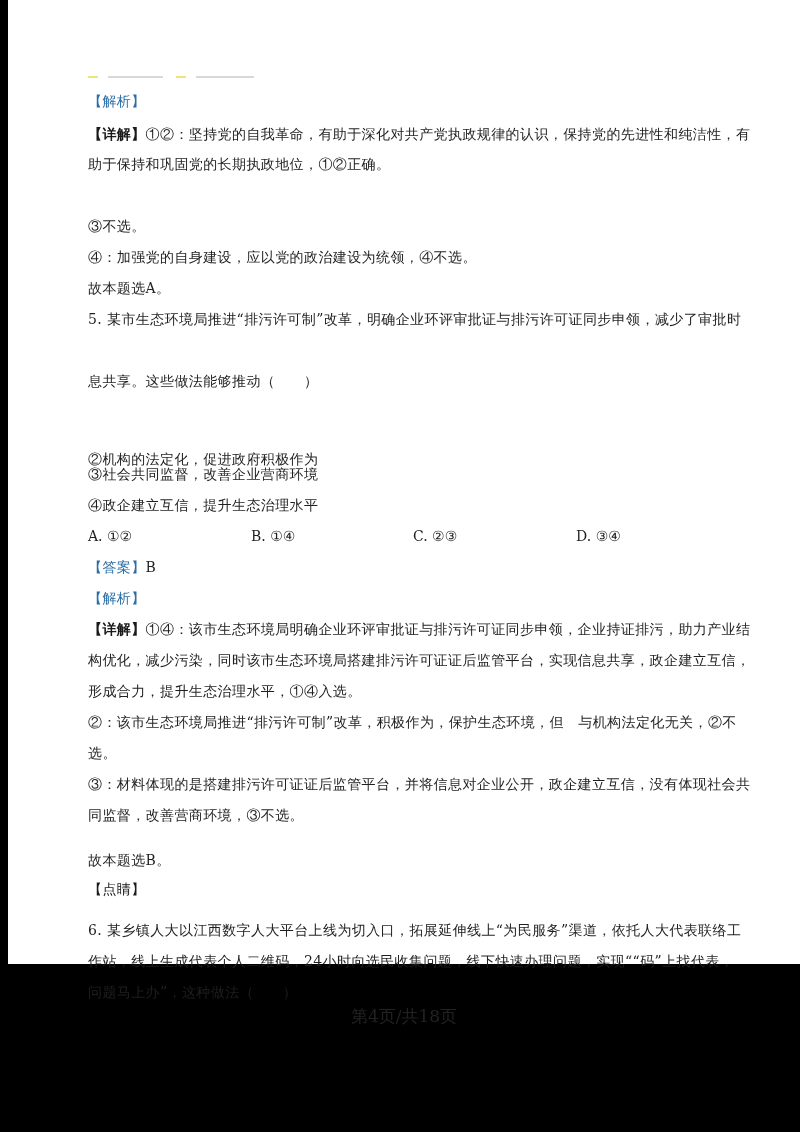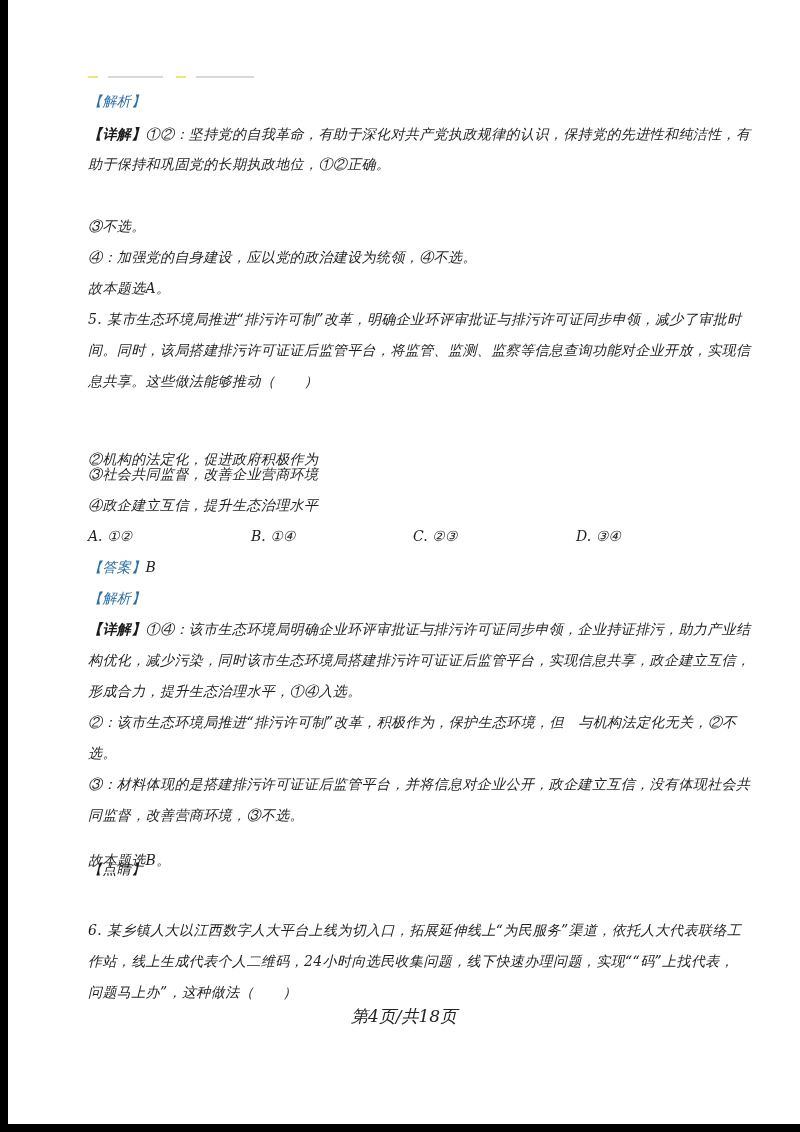"【解析】" .page { font-style: italic -> none; height: 1124px -> 964px }
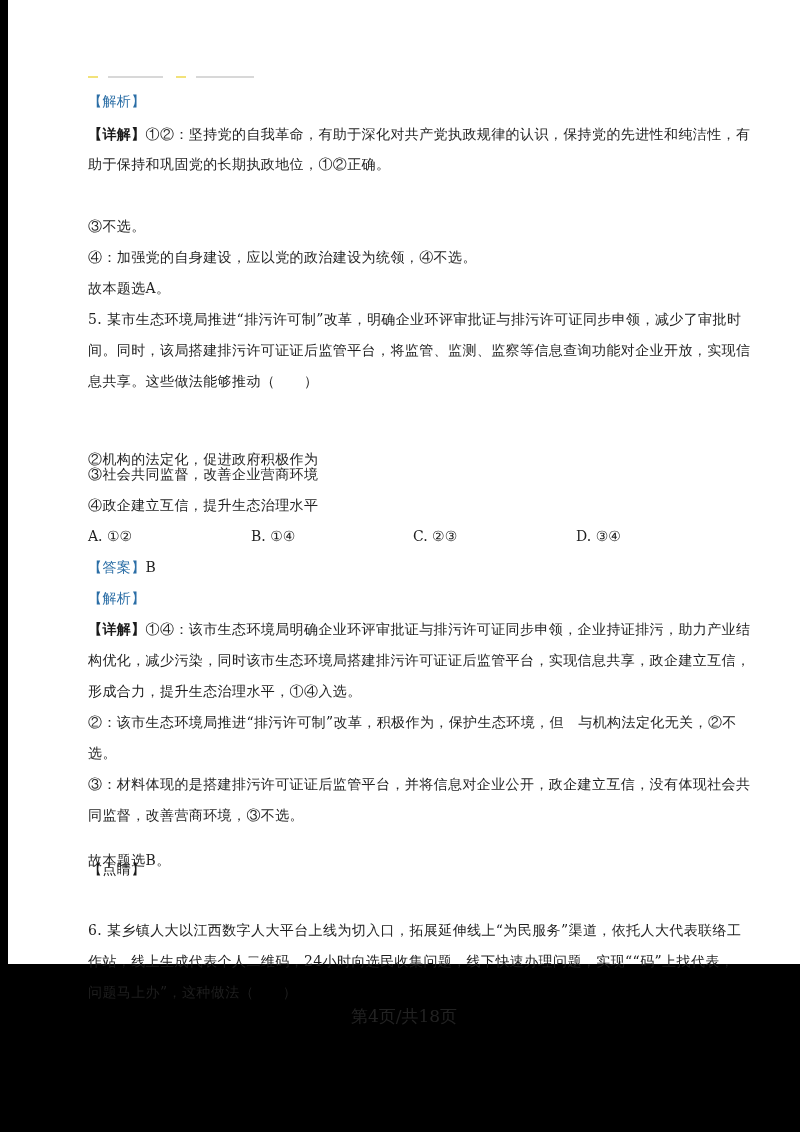"【详解】" .label-bold { margin-top: none -> 20px }
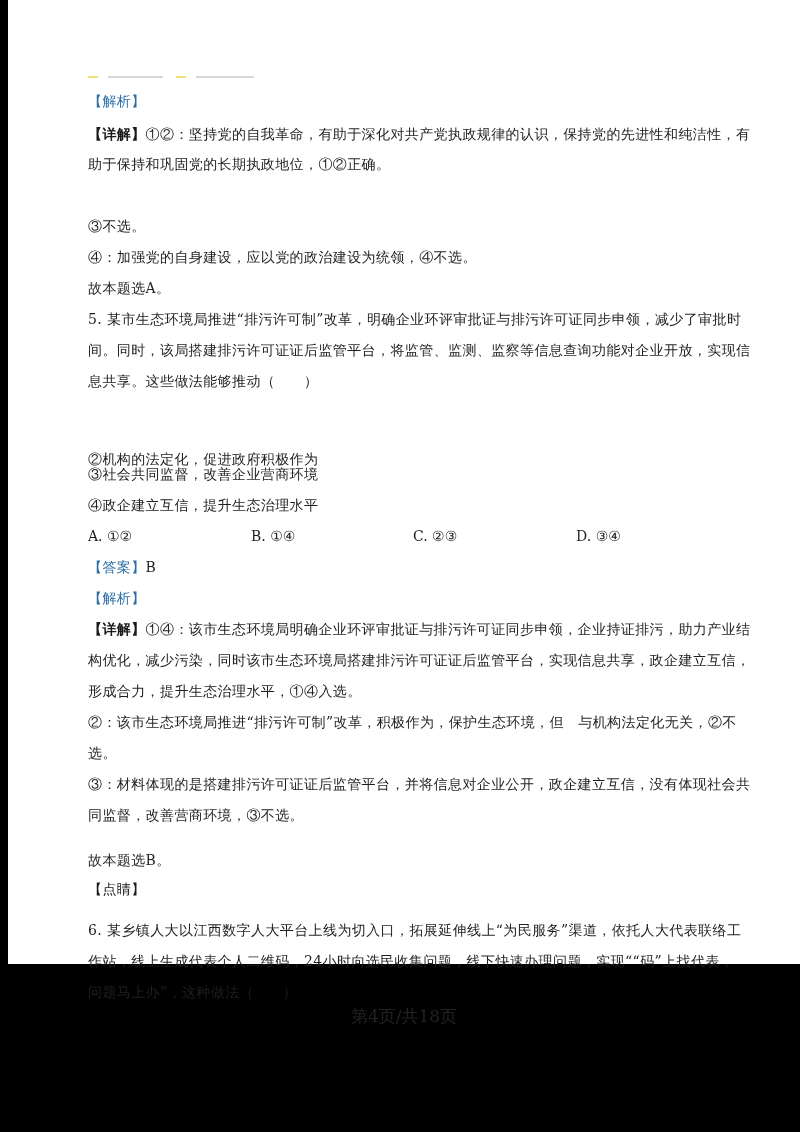"间。同时，该局搭建排污许可证证后监管平台，将监管、监测、监察等信息查询功能对企业" div.line { html: <div>间。同时，该局搭建排污许可证证后监管平台，将监管、监测、监察等信息查询功能对企业开放，实现信</div> -> none }
